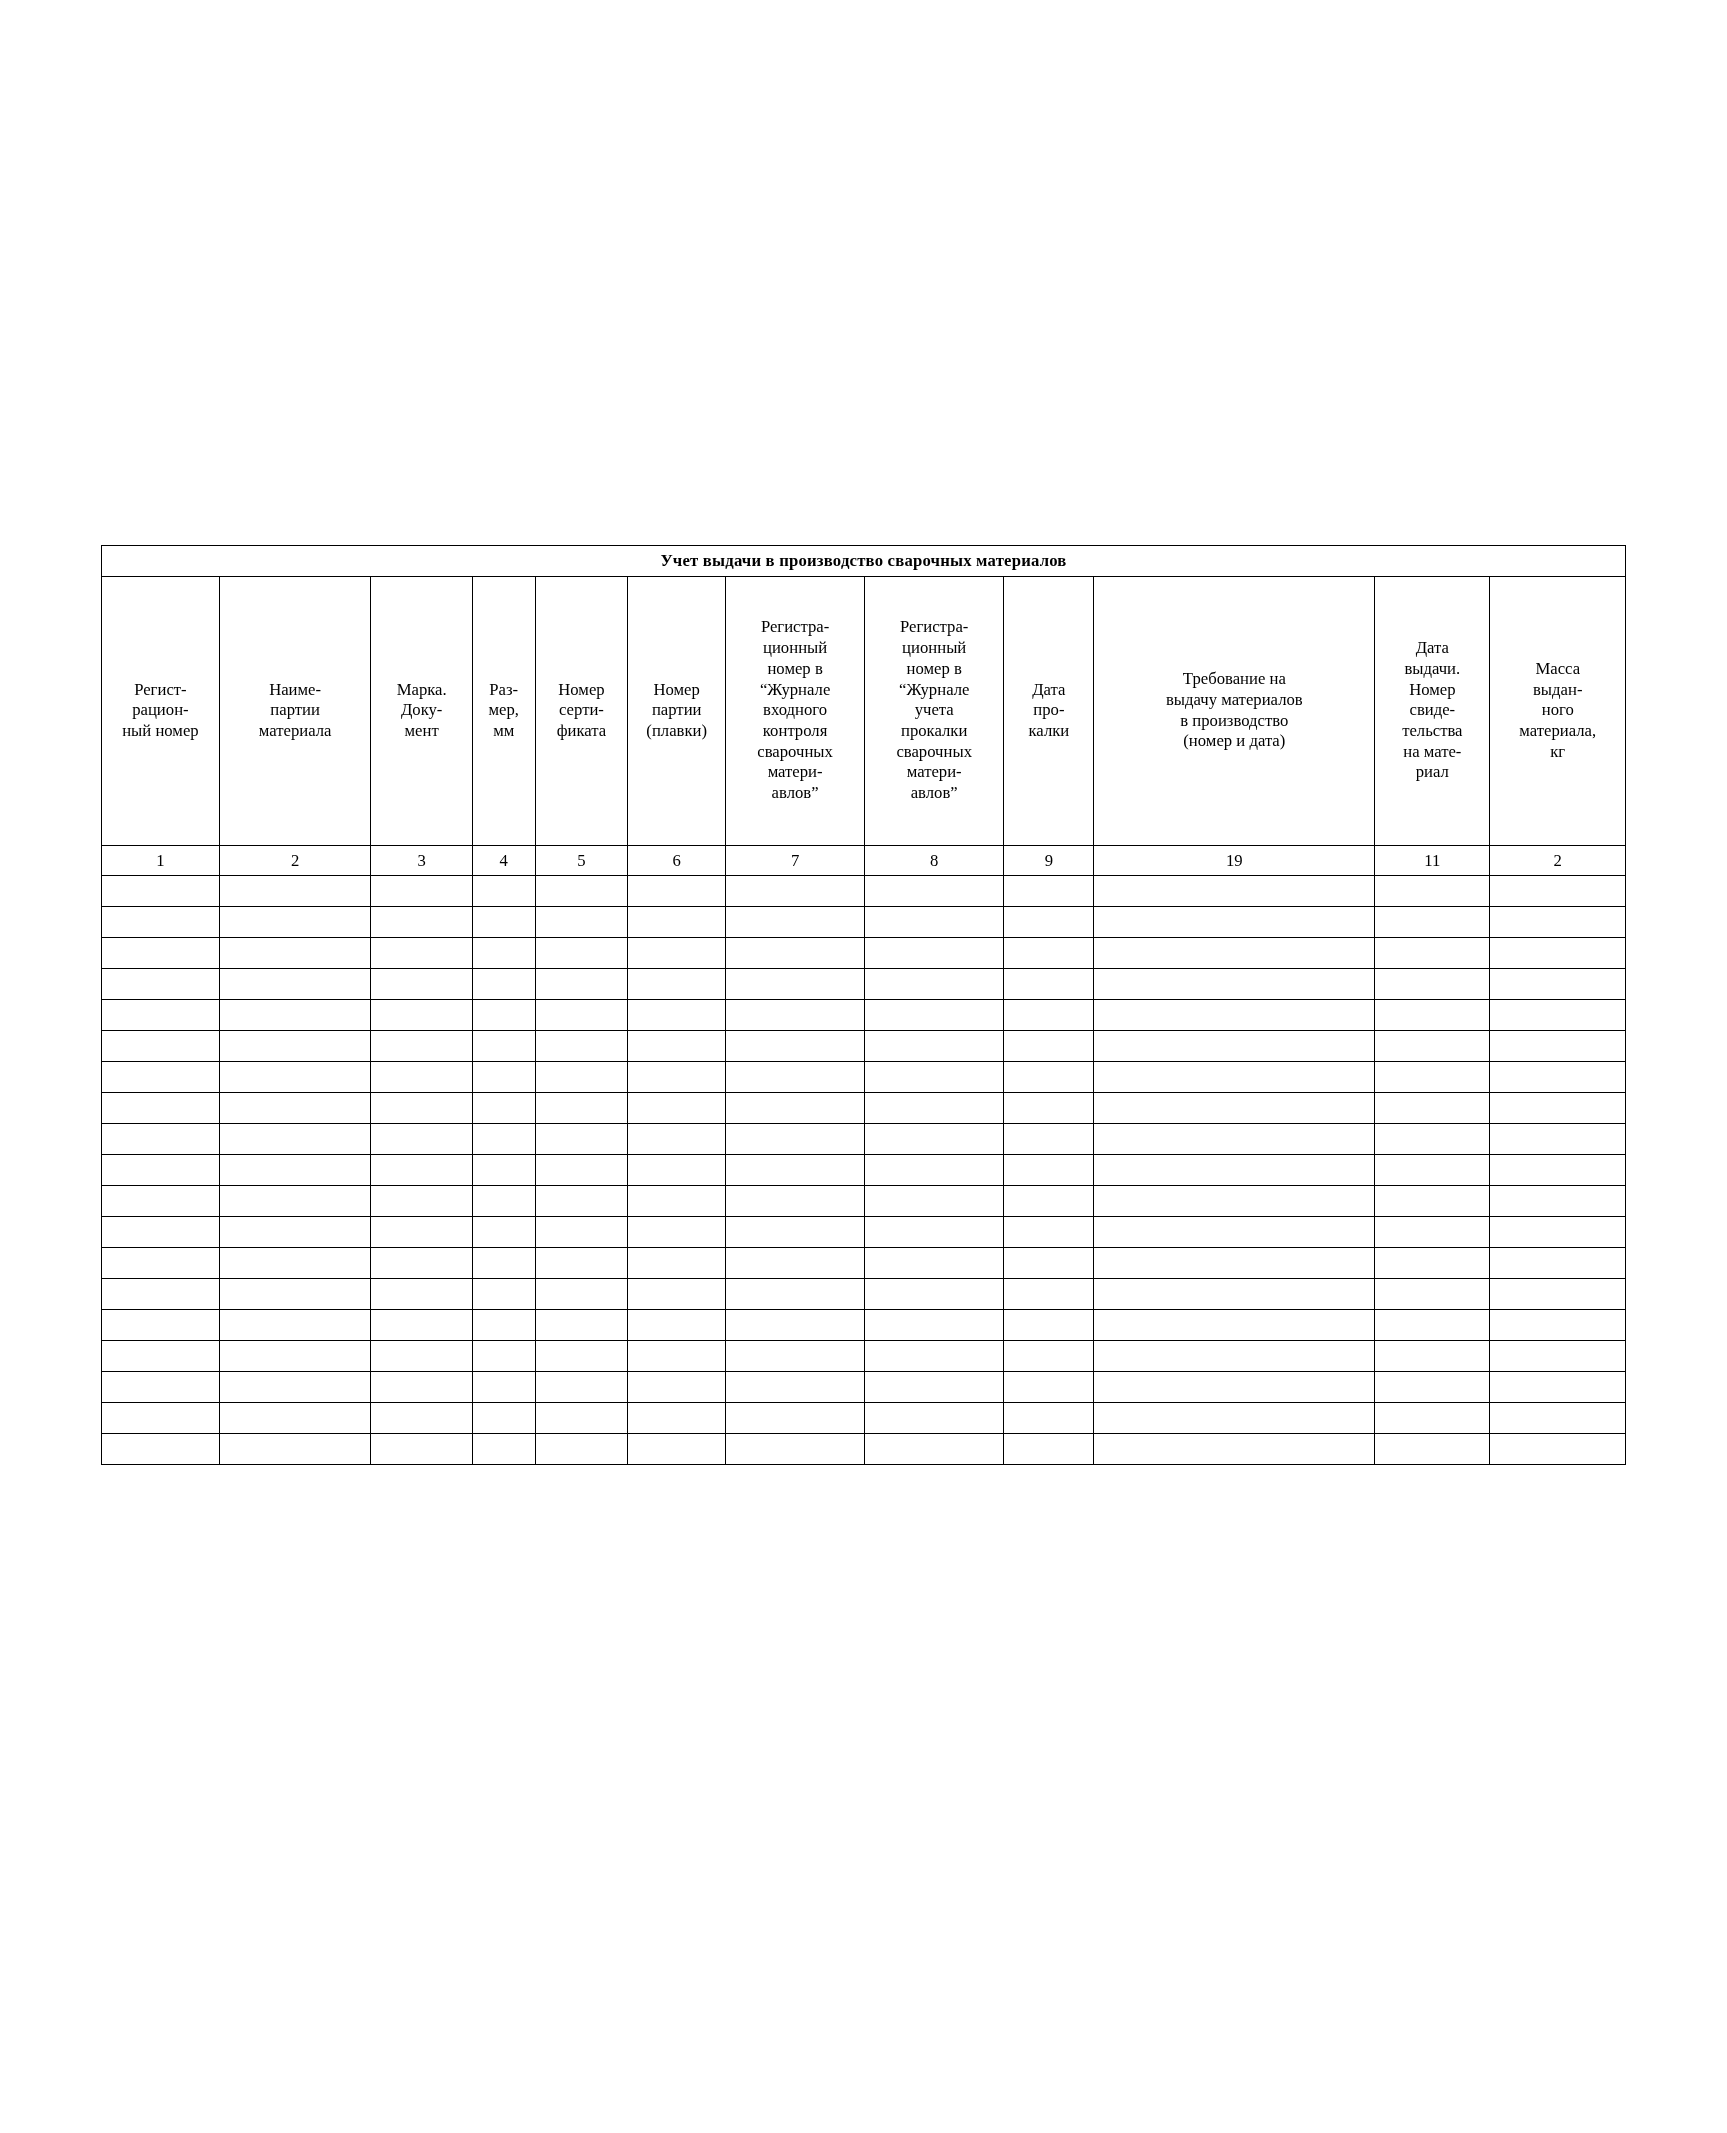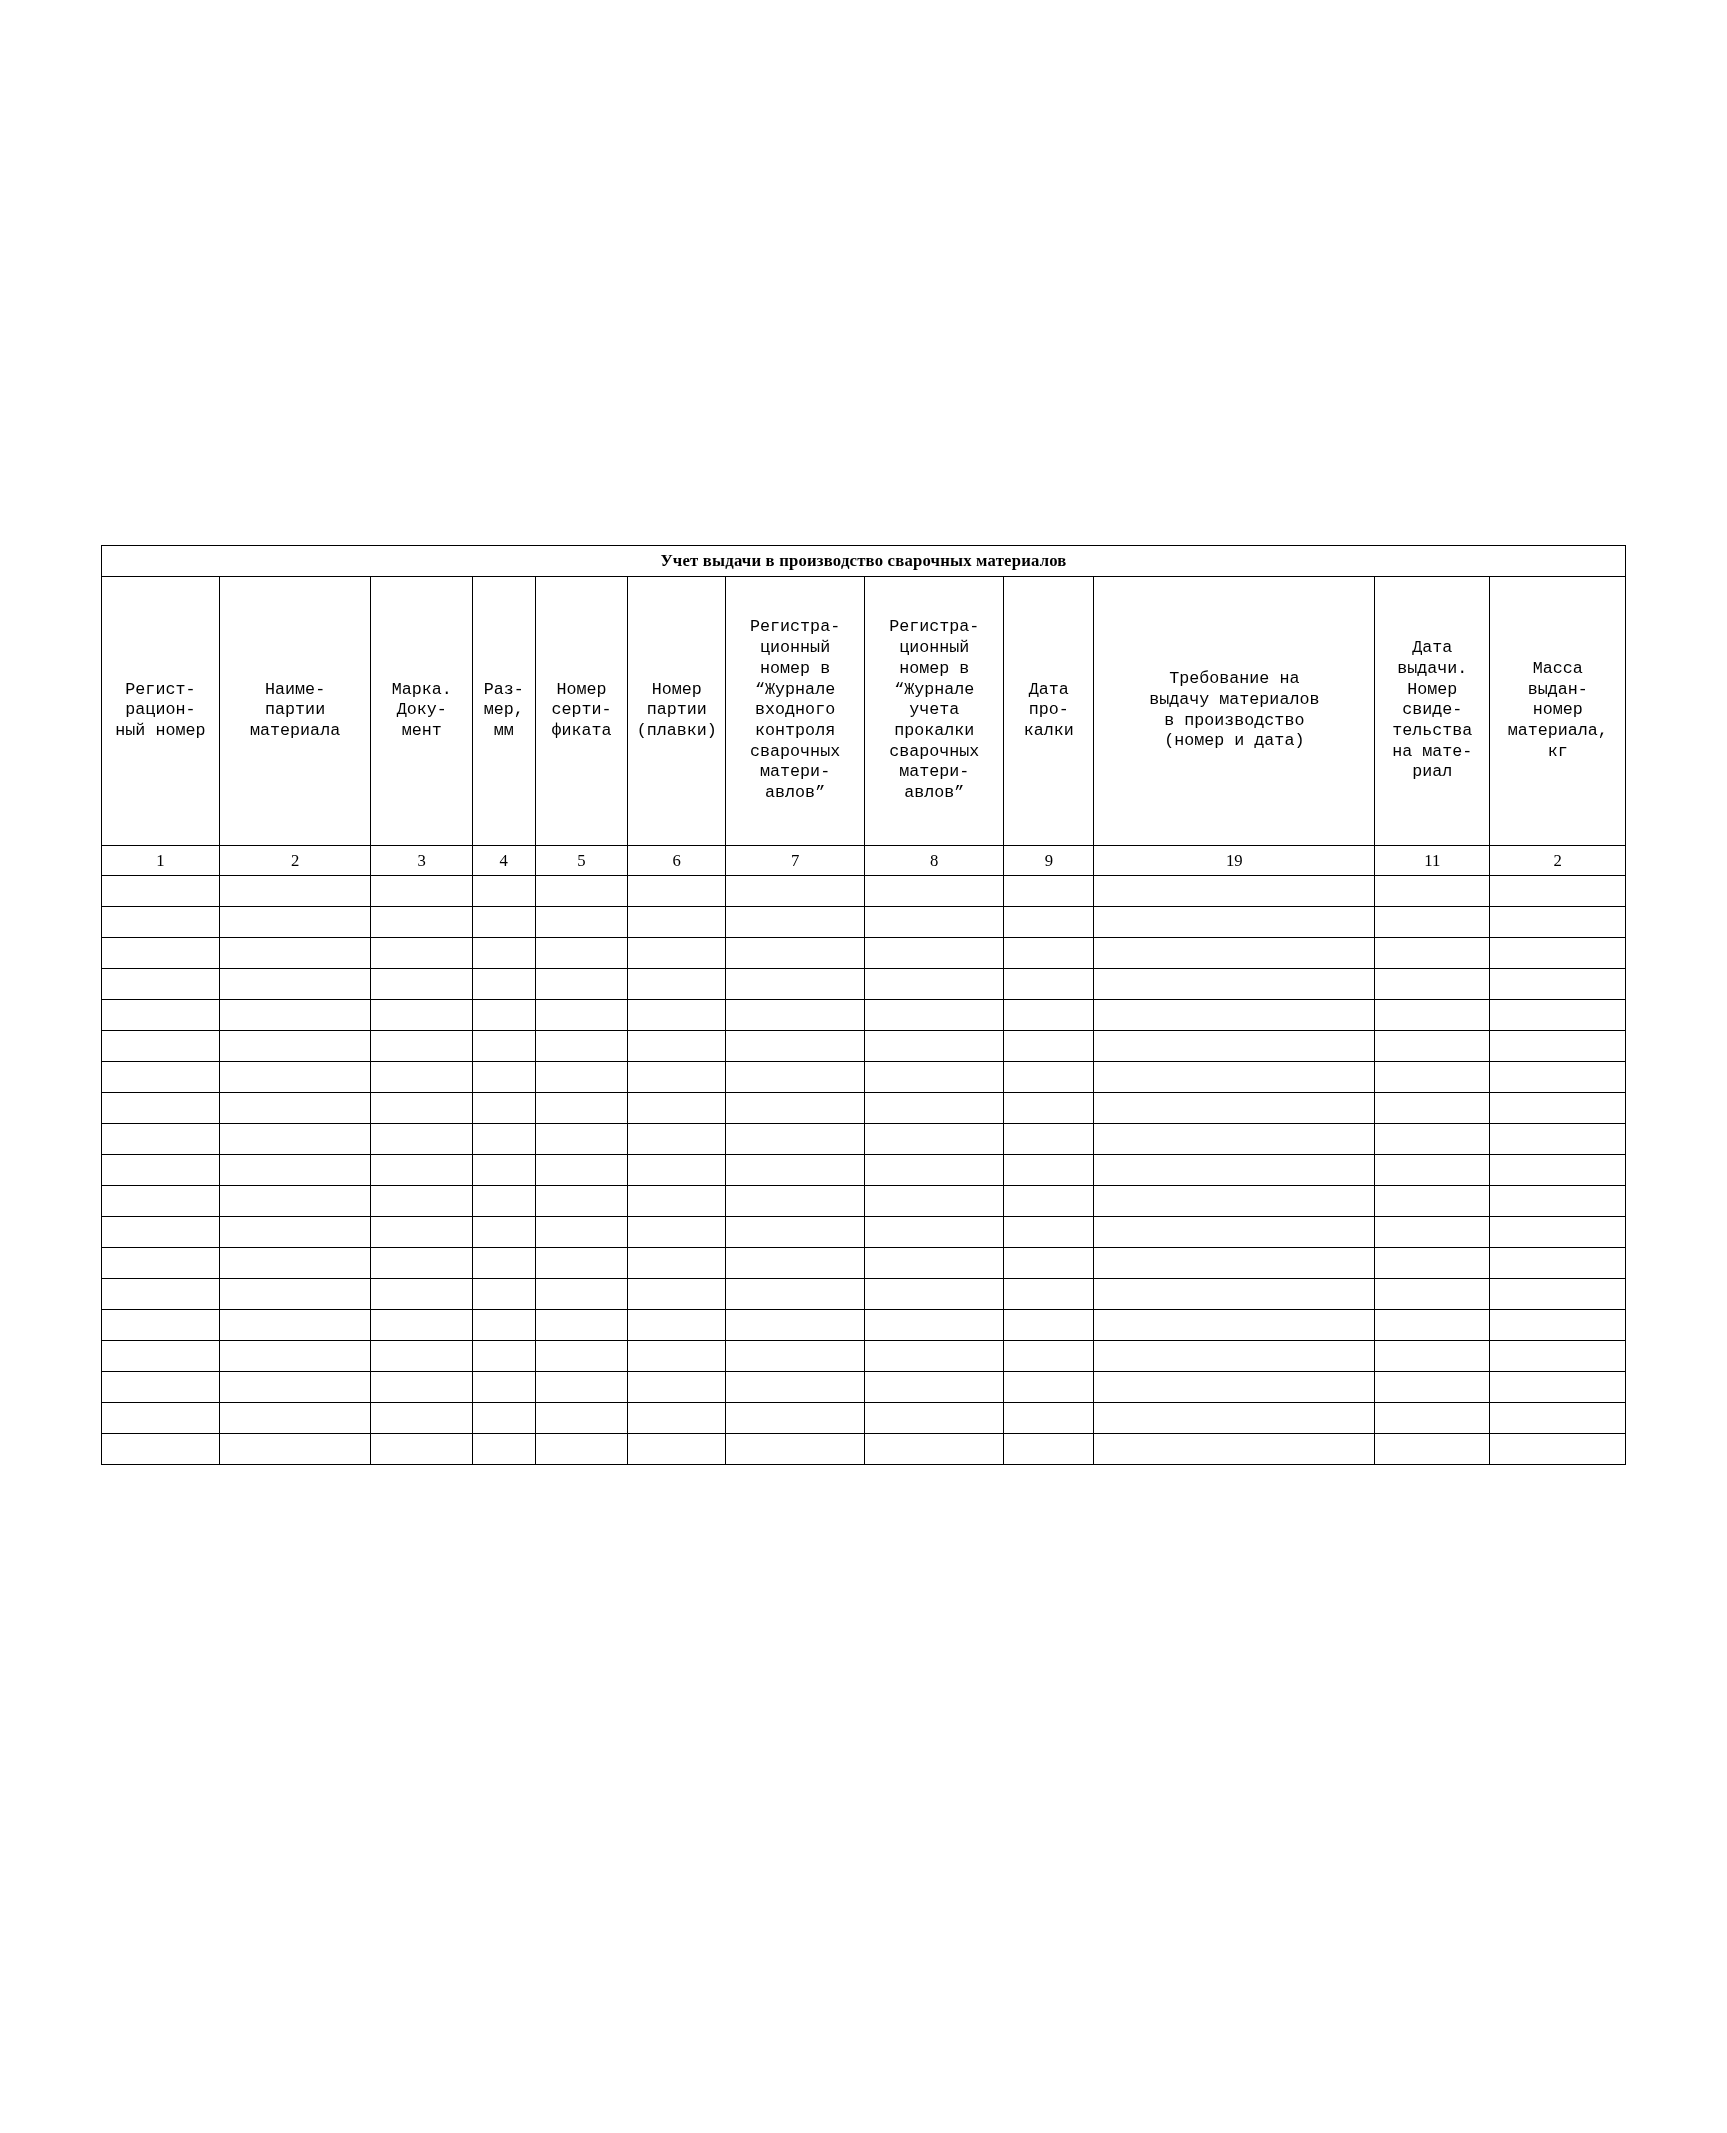"Регистра-" .head-cell .txt { font-family: Liberation Mono, monospace -> none }
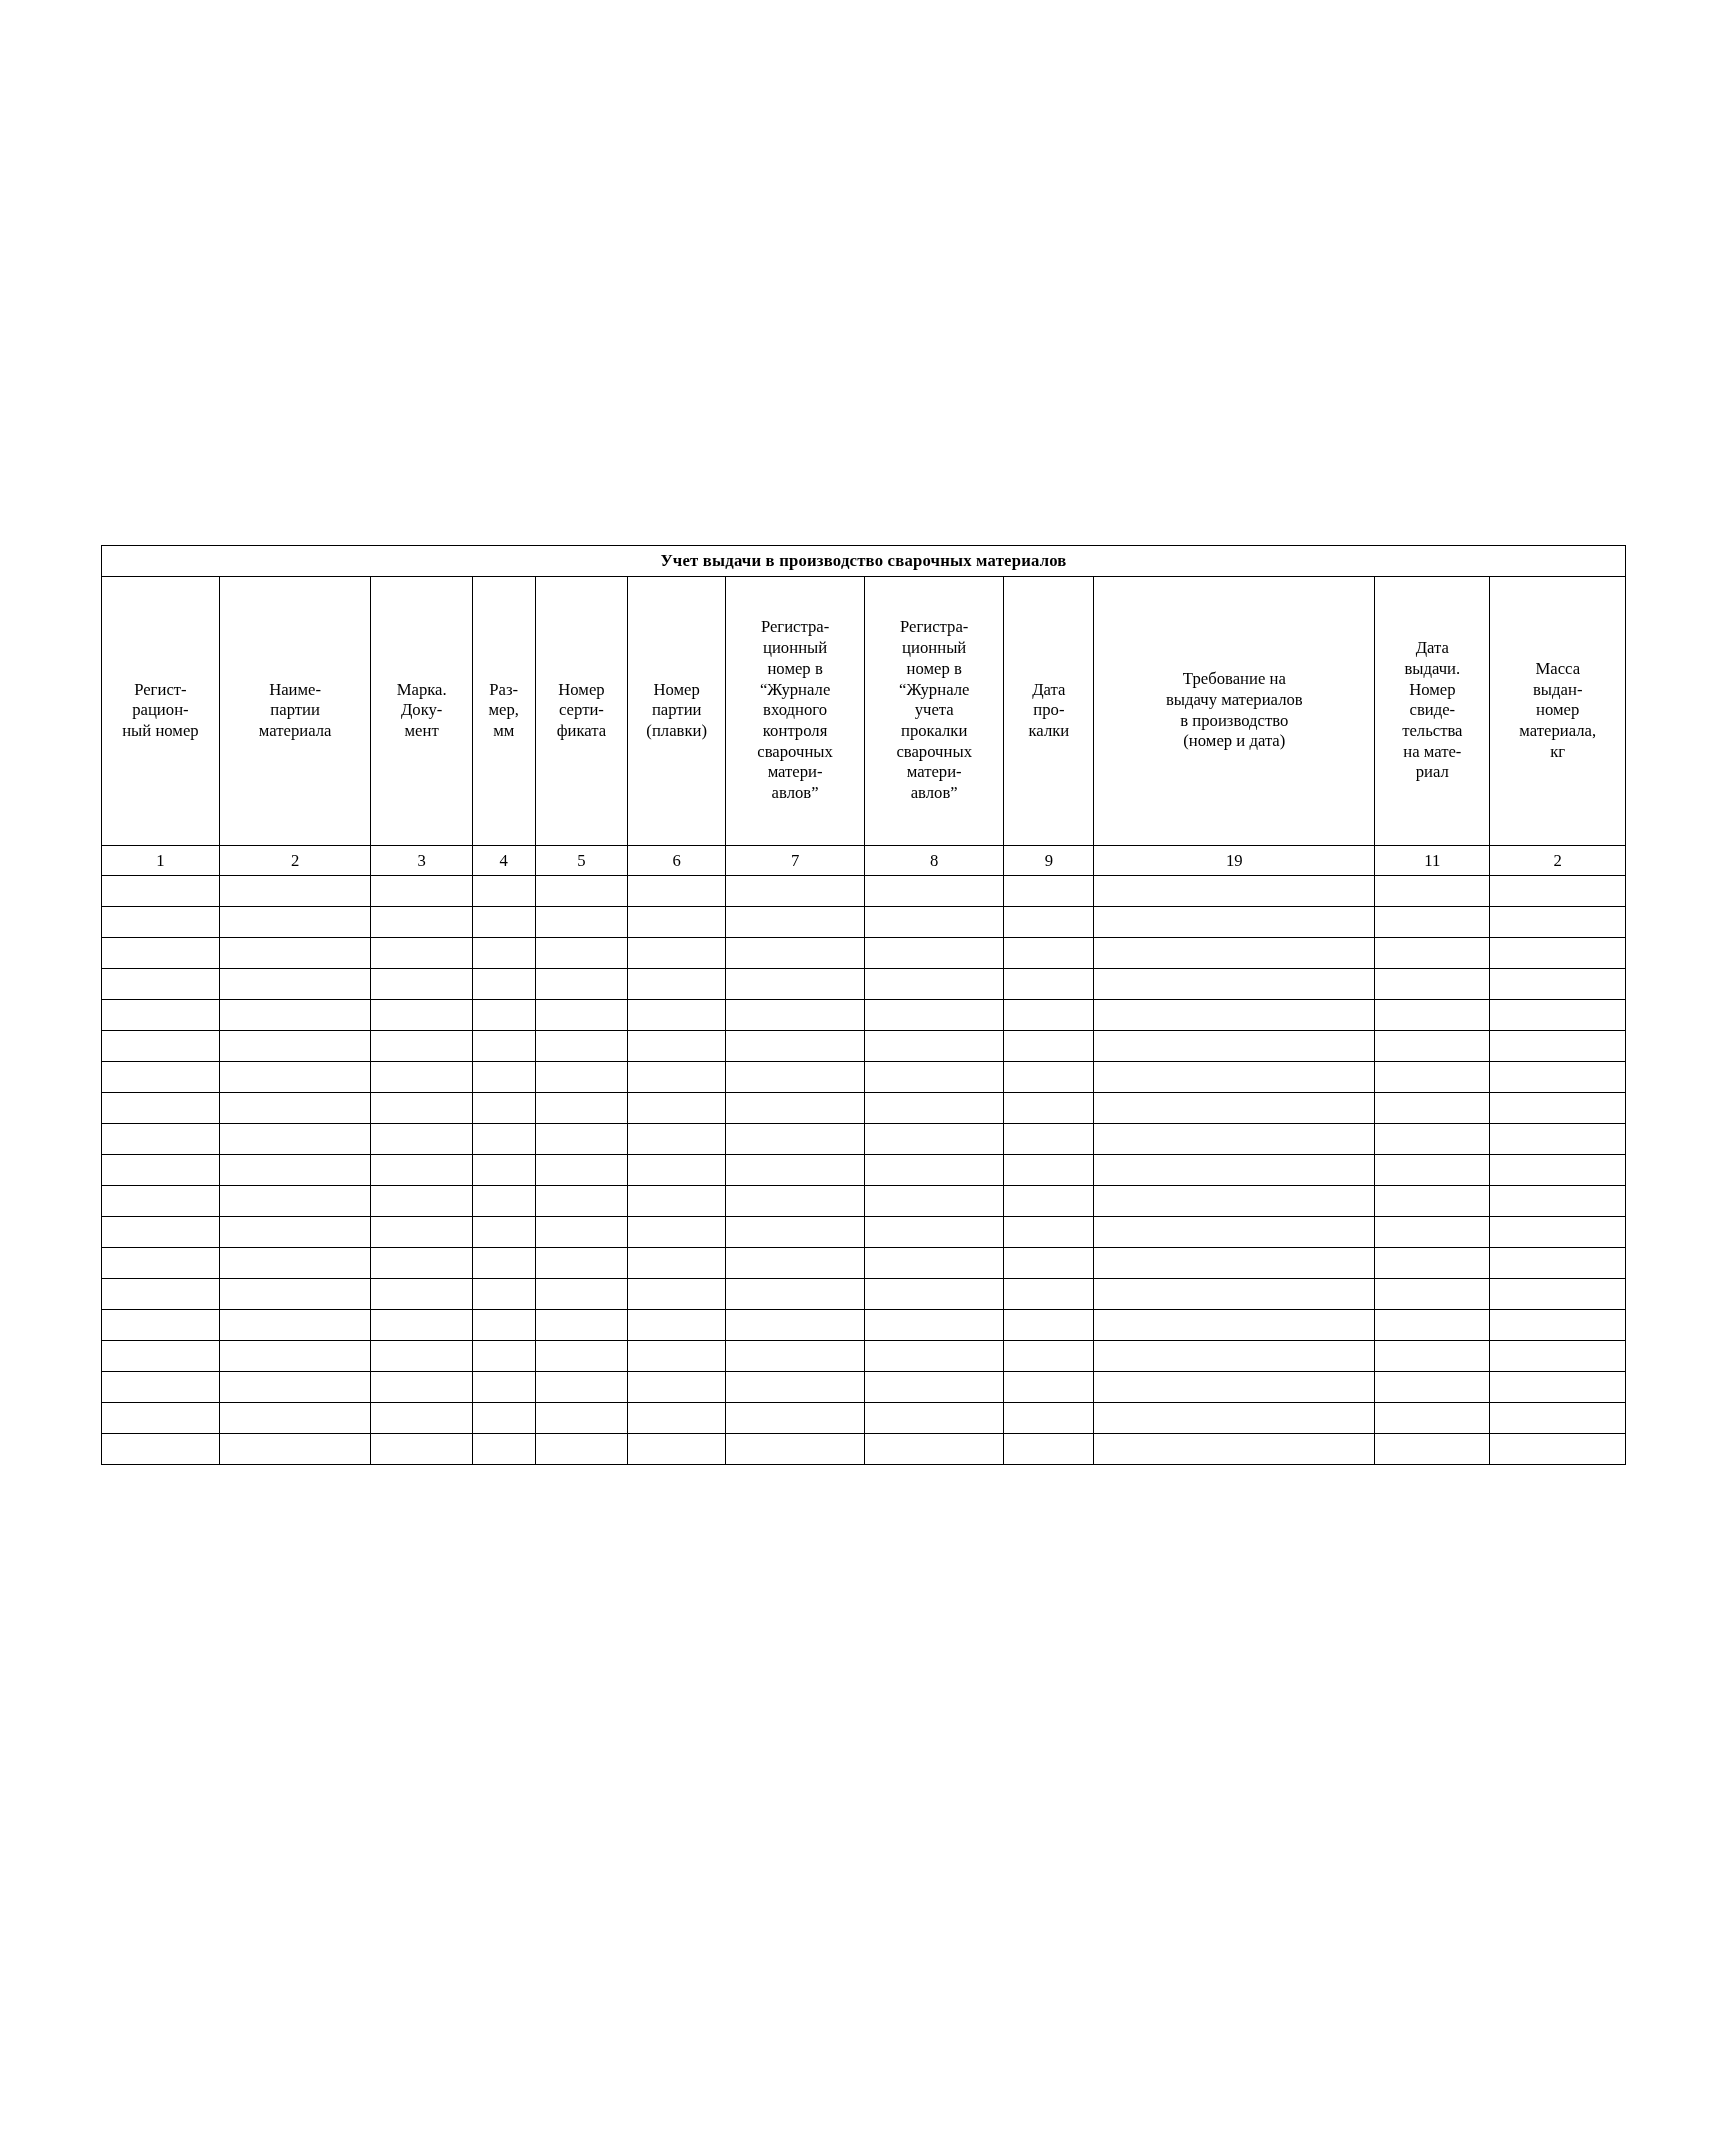"Масса" span.txt { text: номер -> ного }
